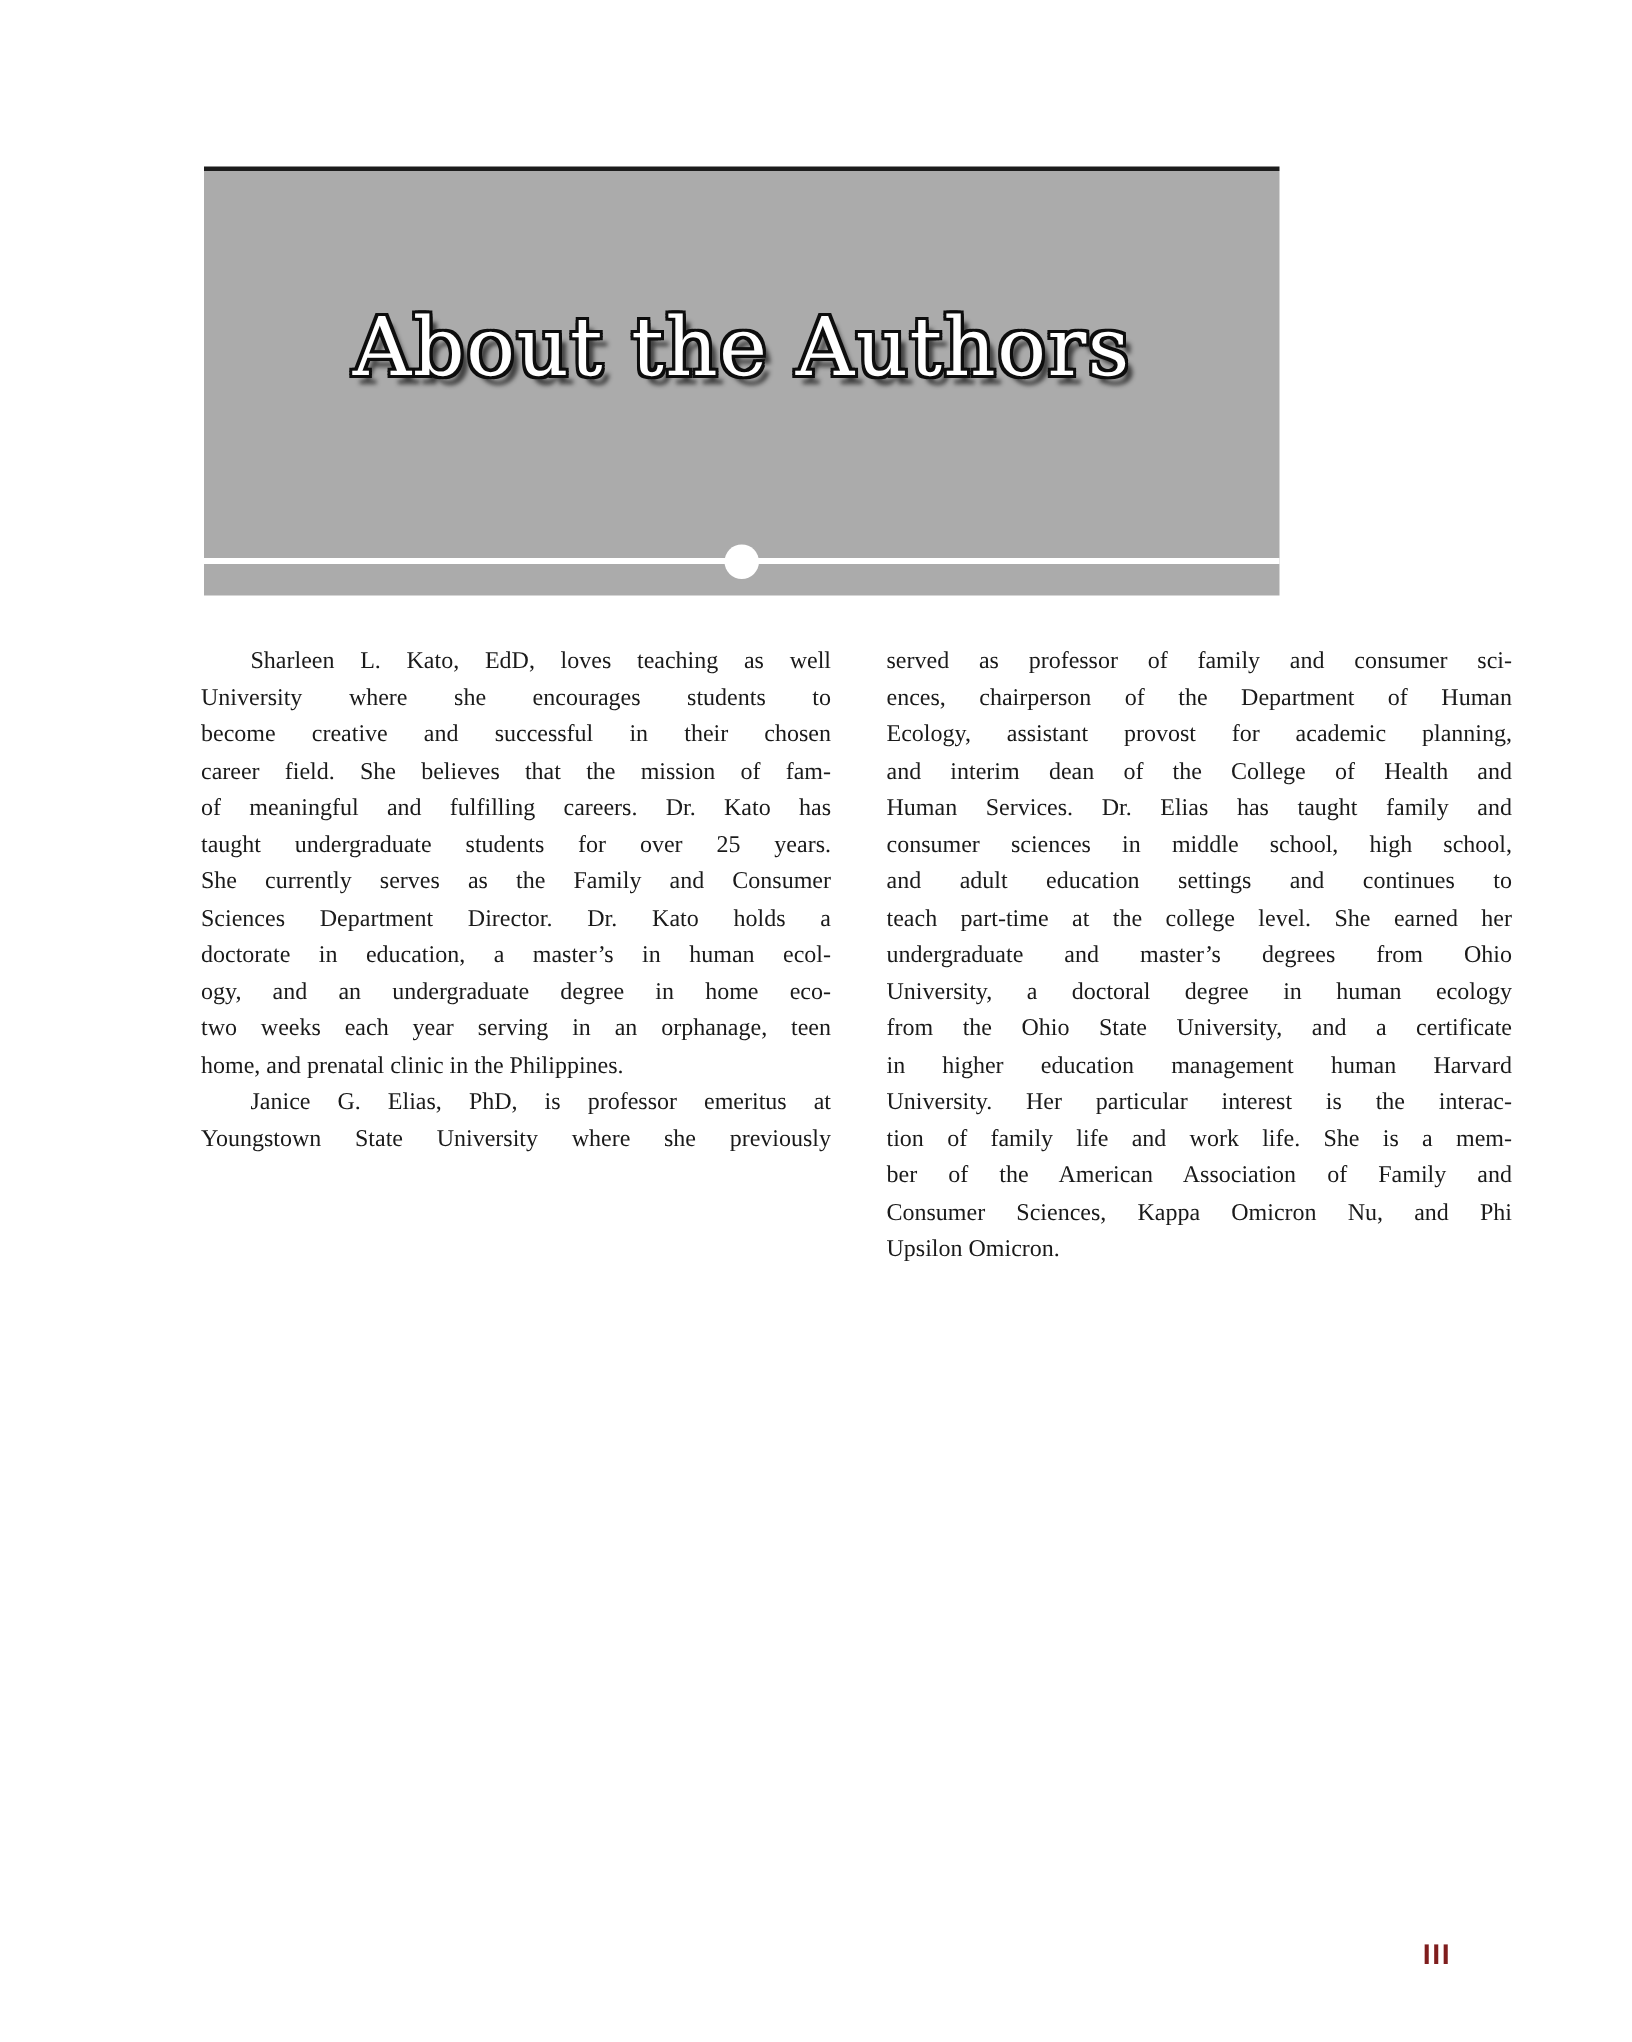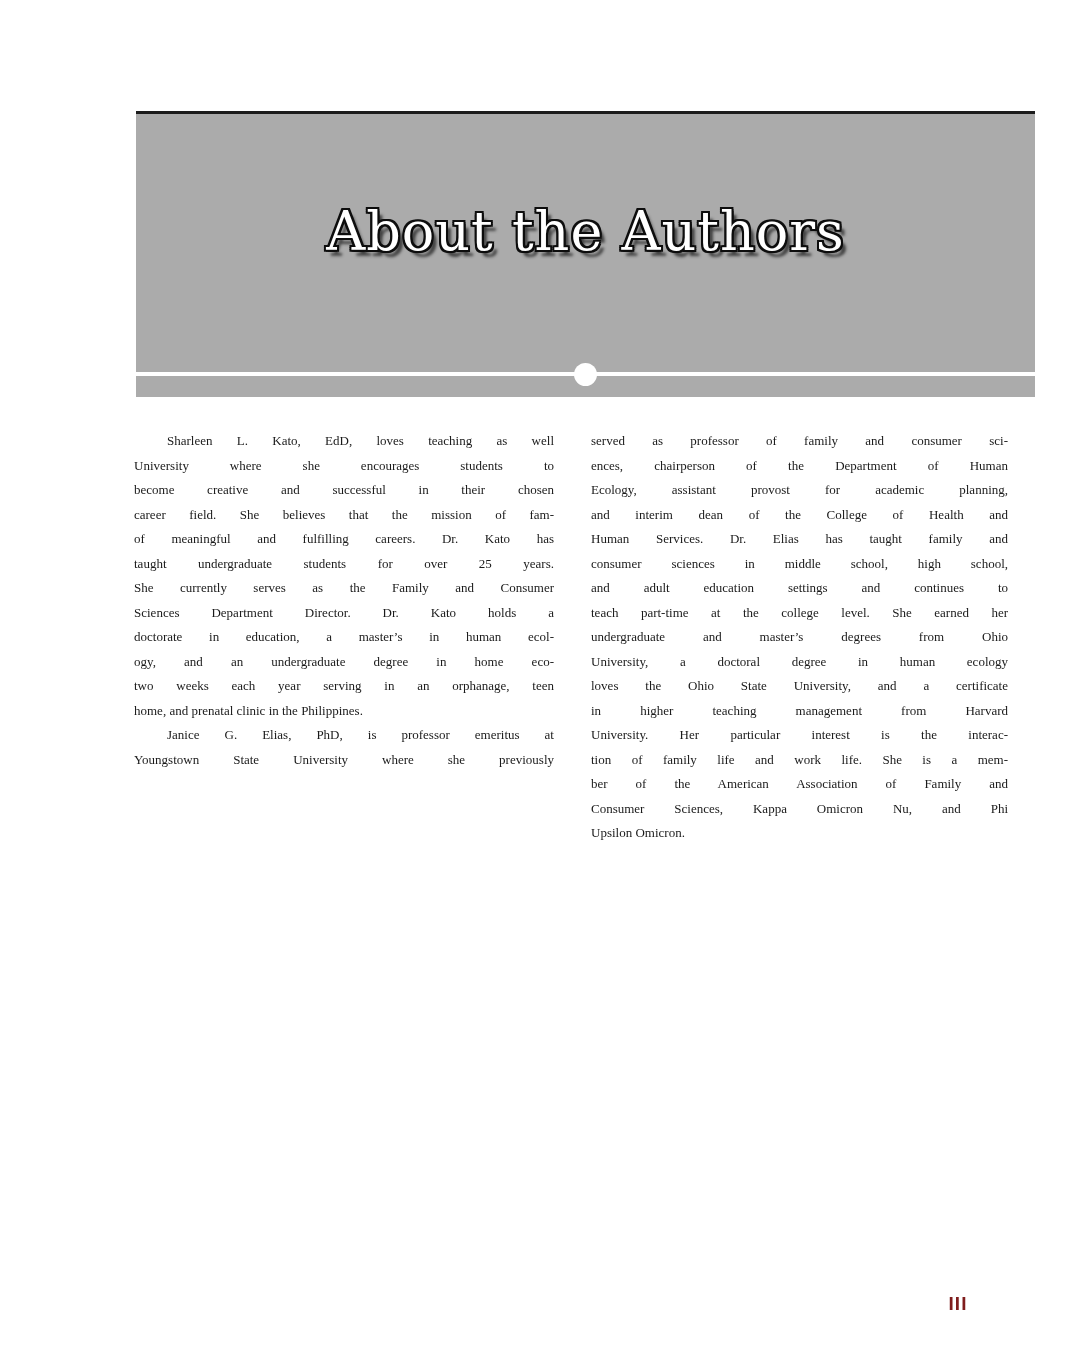"About the Authors" .banner { width: 899px -> 717px }
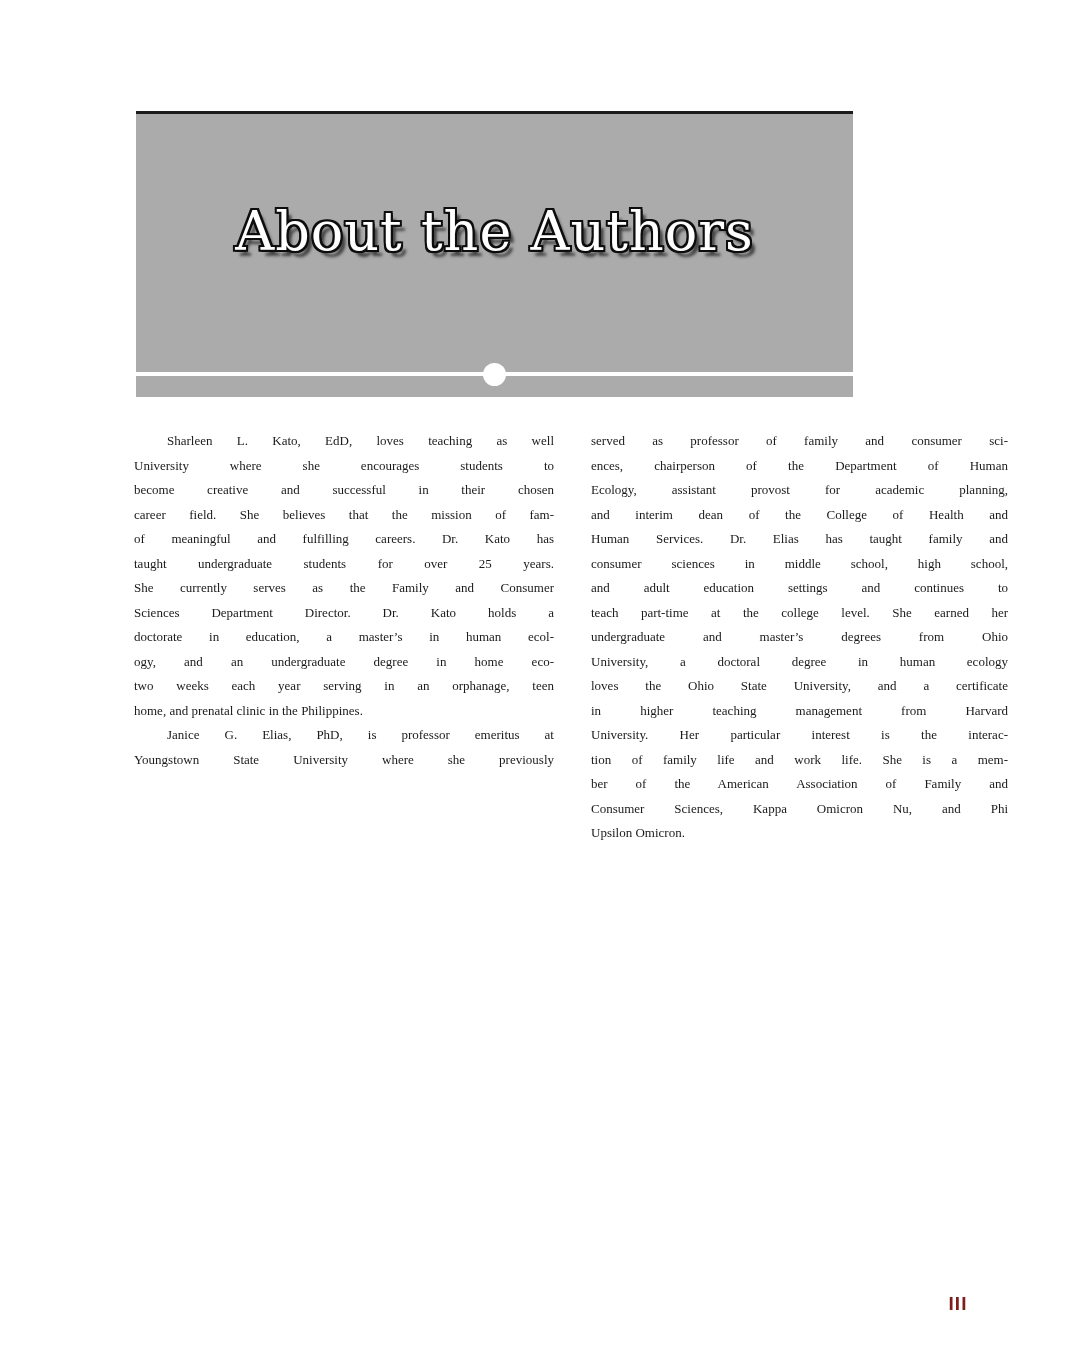"Sharleen L. Kato, EdD, loves" .line { font-size: 13px -> 16px }
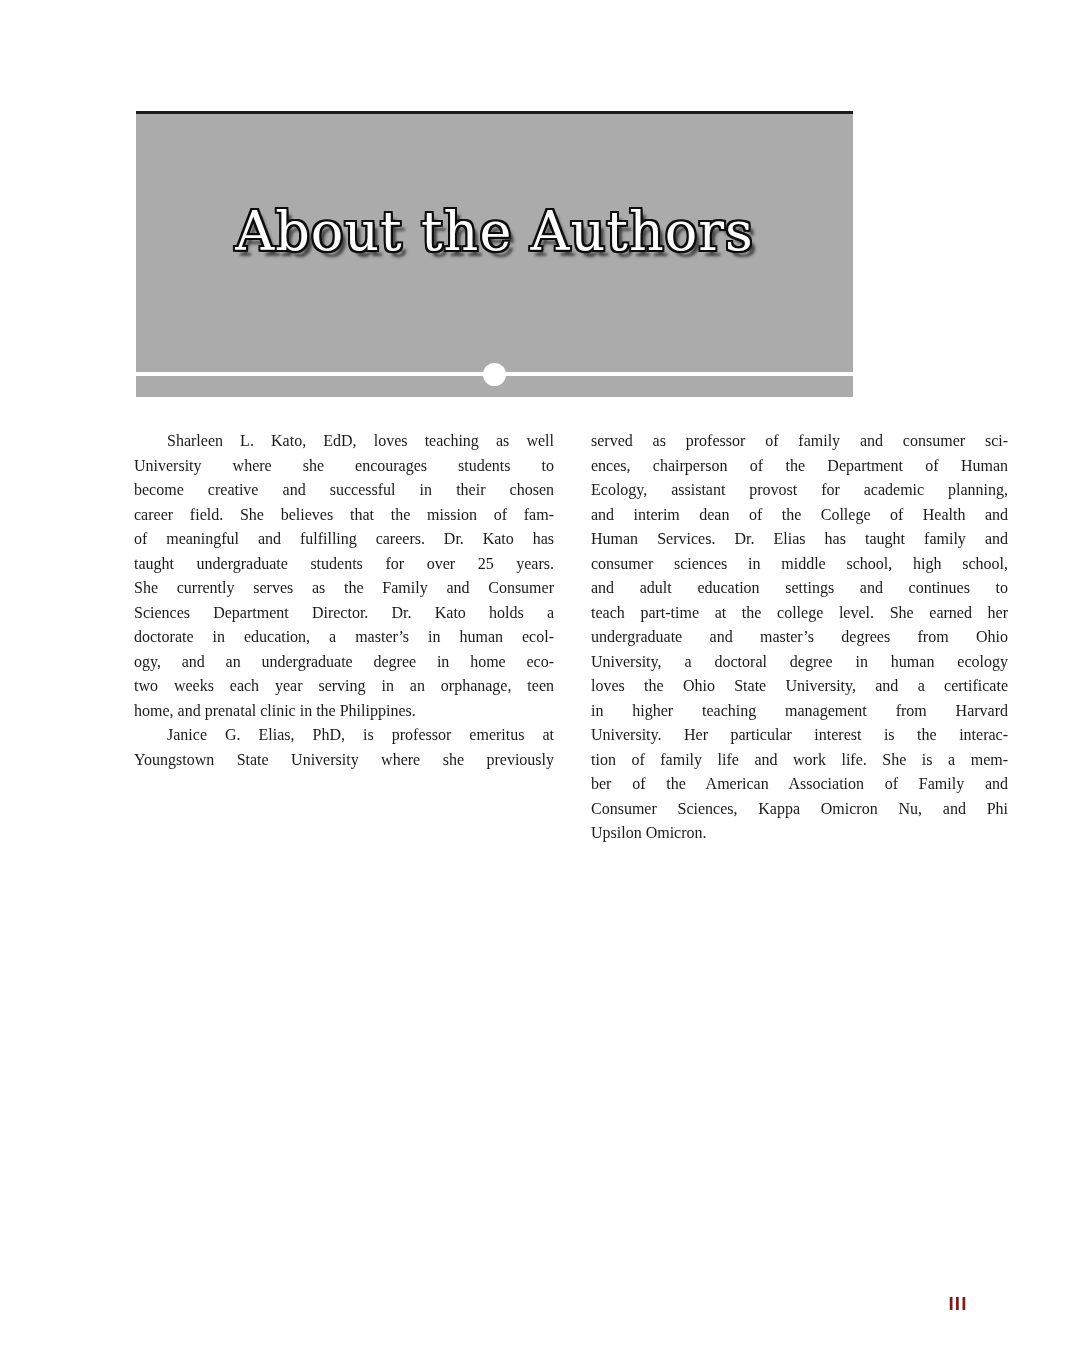"loves the Ohio State University," div.line { text: loves -> from }
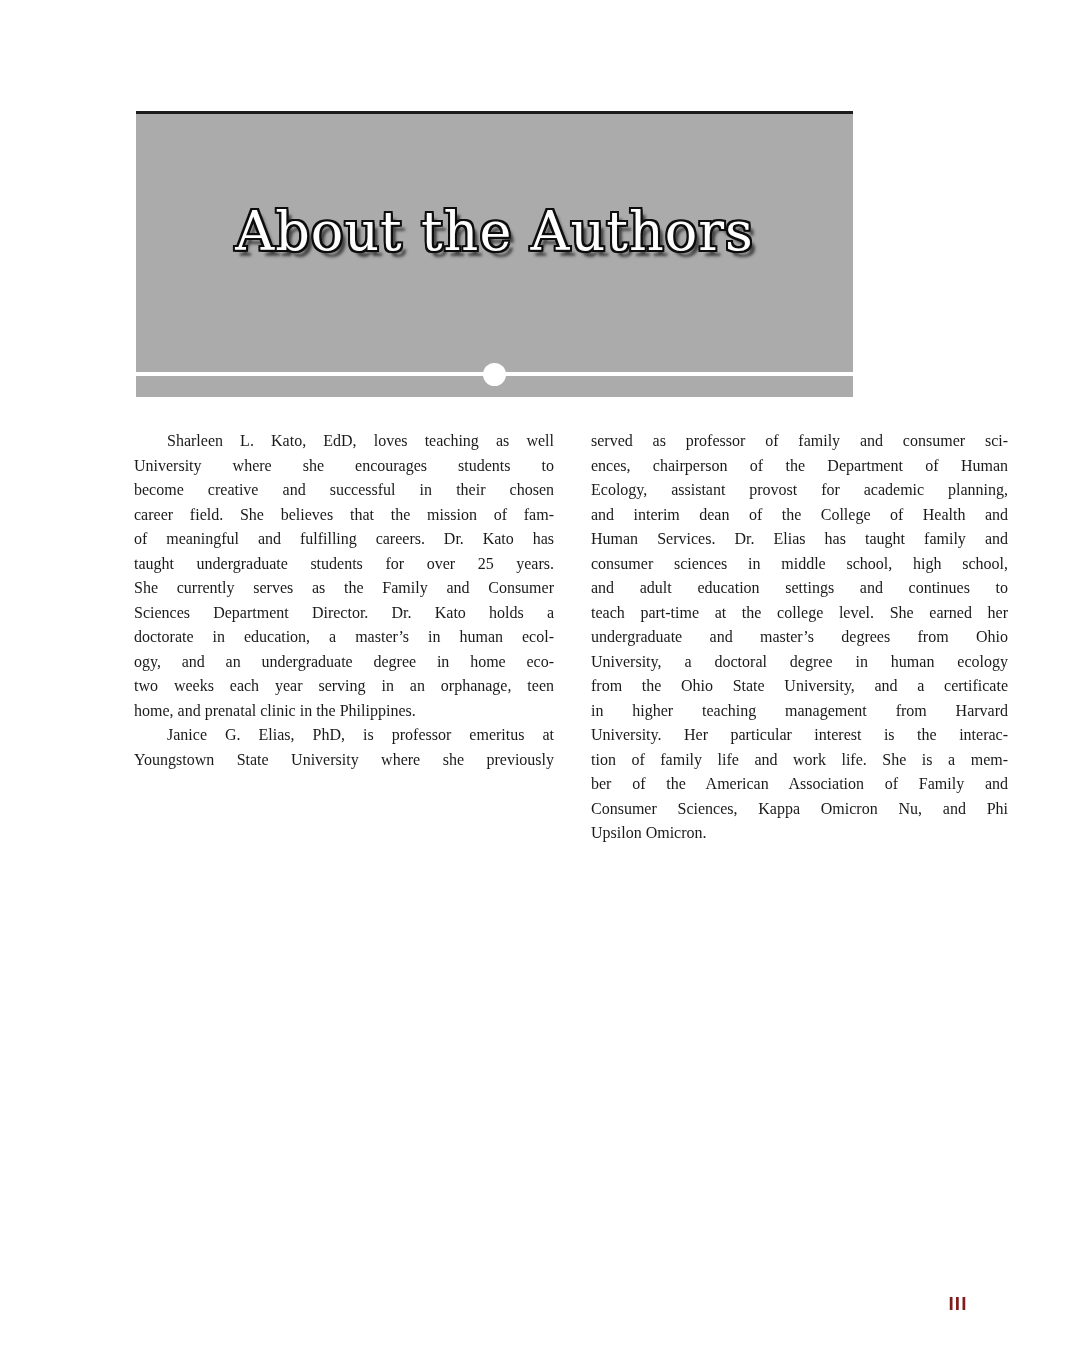"in higher teaching management from" div.line { text: teaching management from -> education management human }
